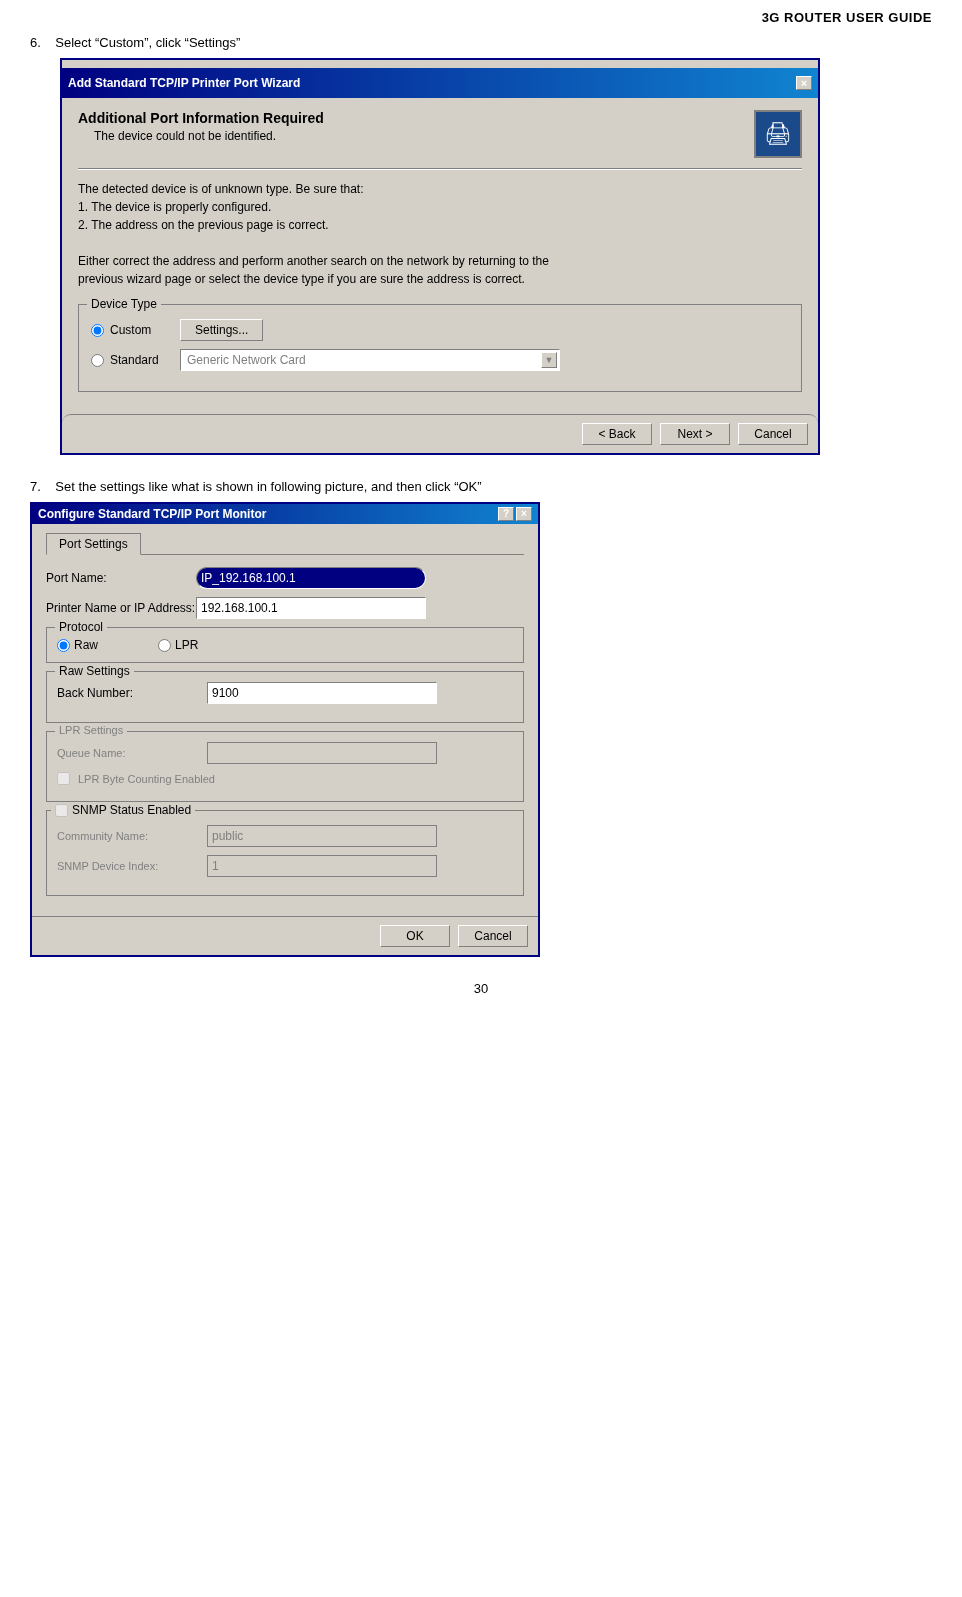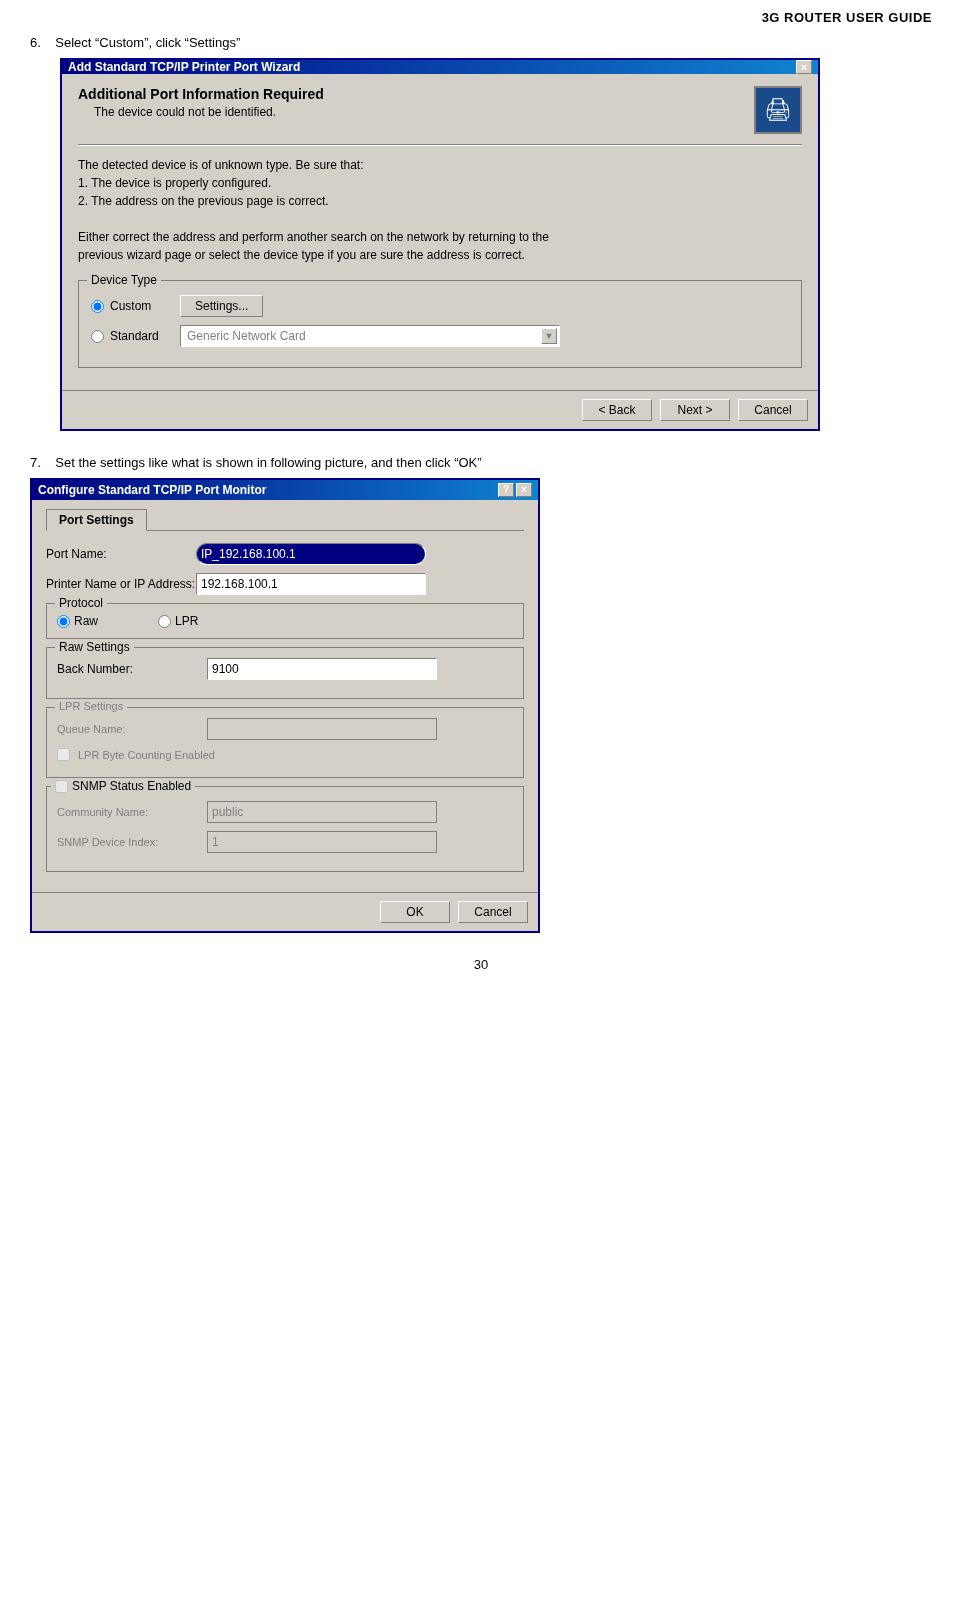"Add Standard TCP/IP Printer Port" .dialog-titlebar { margin-top: none -> 8px; padding: 0 6px -> 8px 6px }
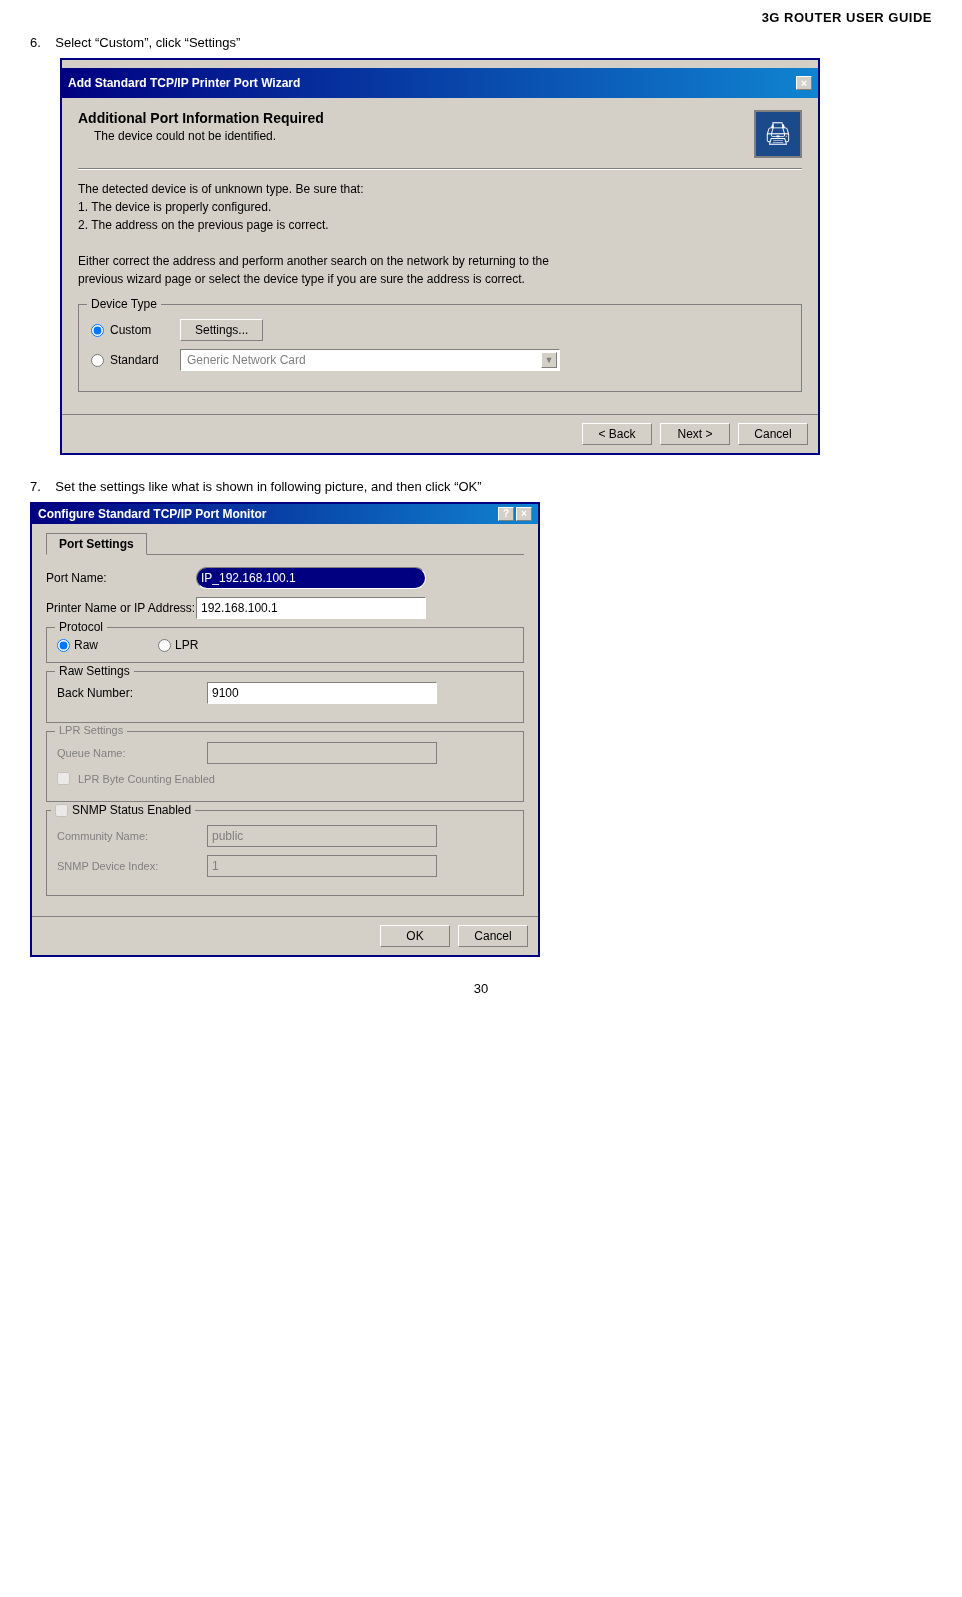"< Back" .dialog-footer { border-radius: none -> 9px }
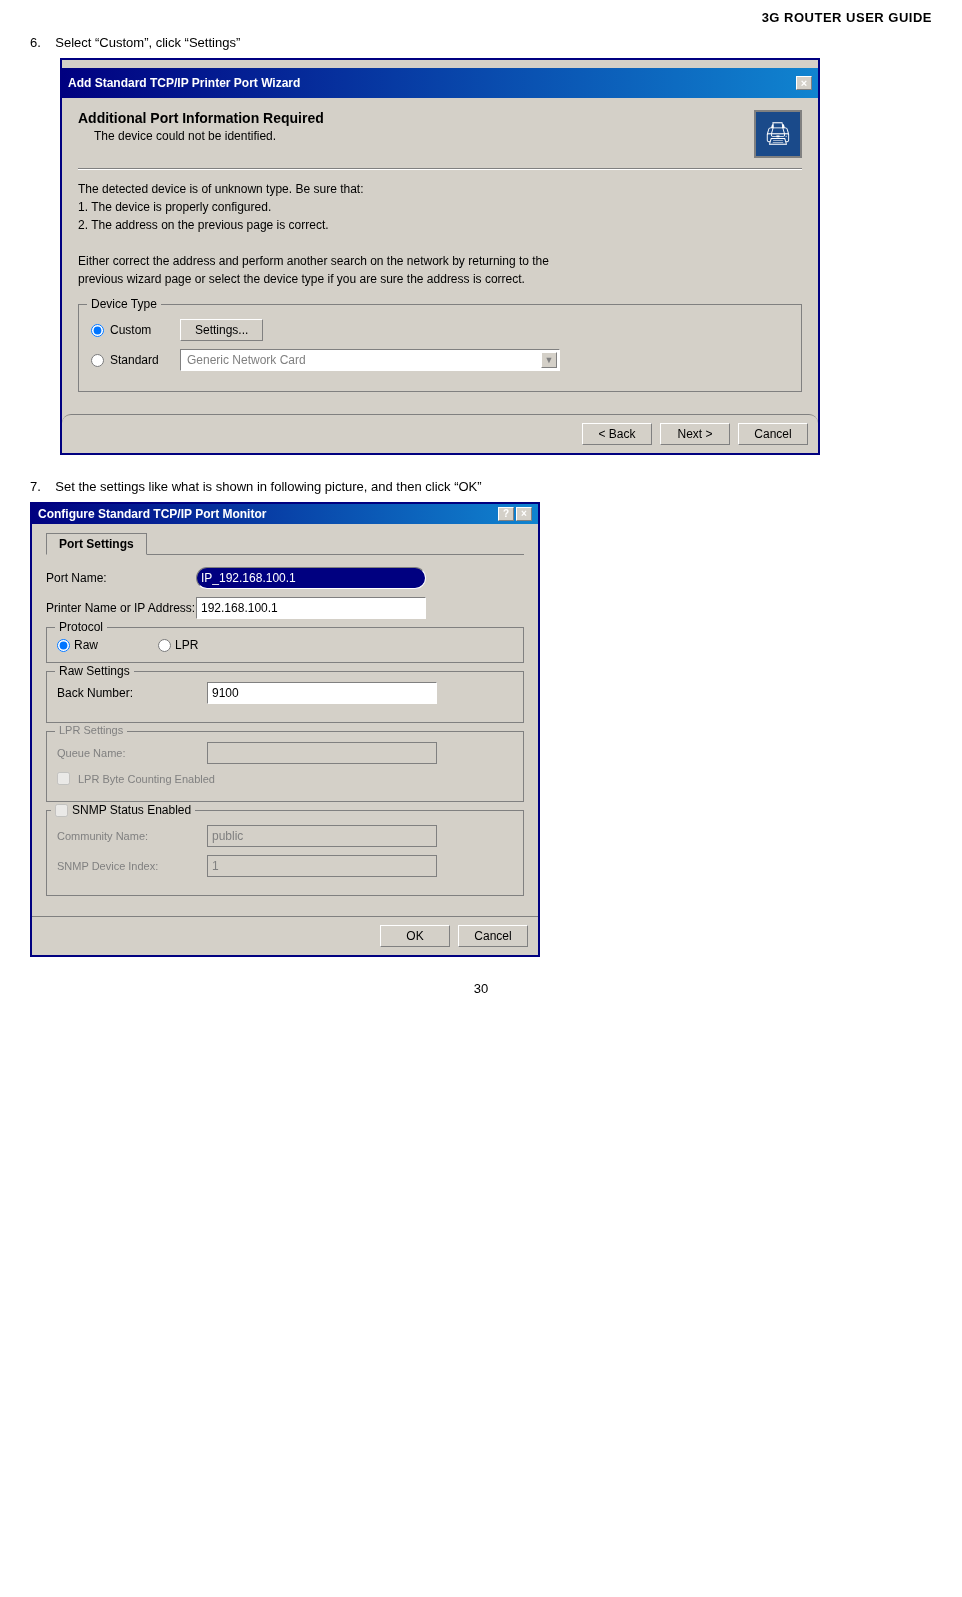"Port Settings" .tabs-row { font-weight: bold -> none }
